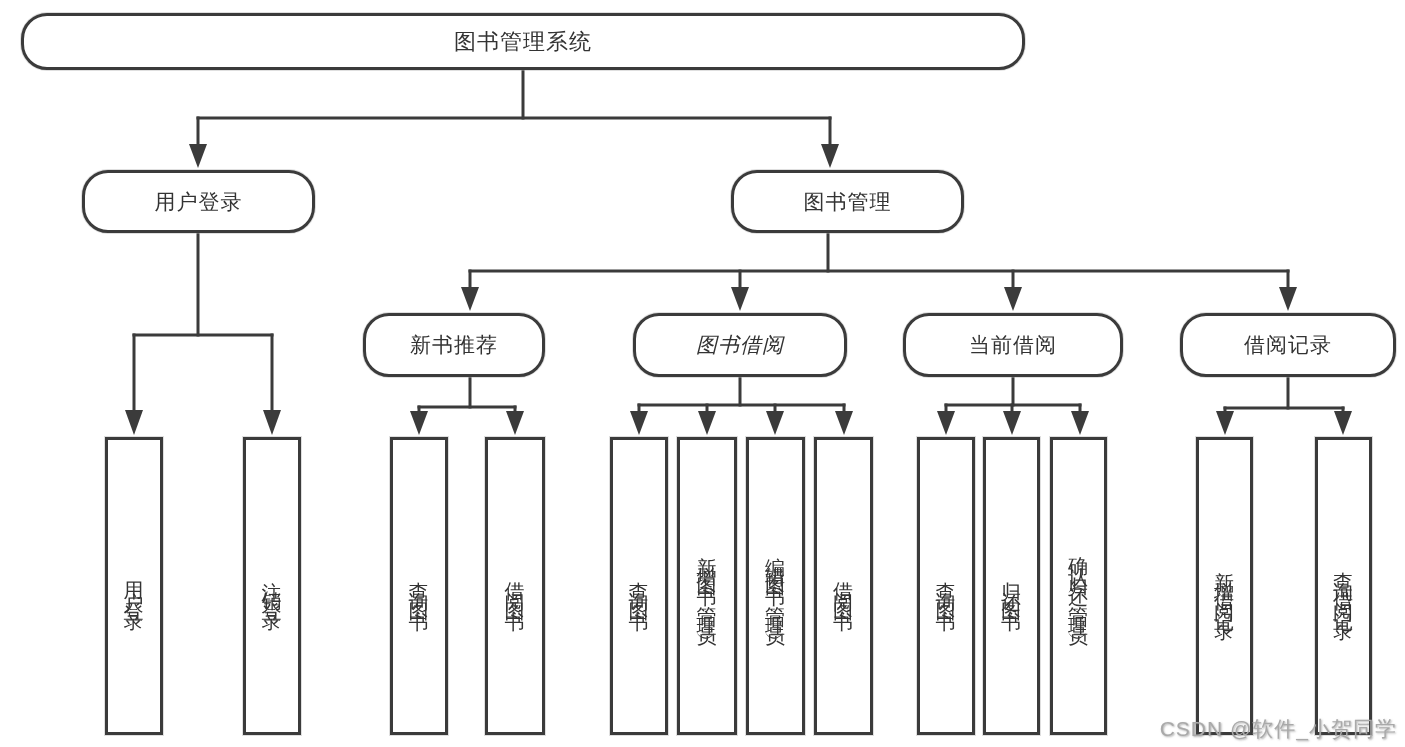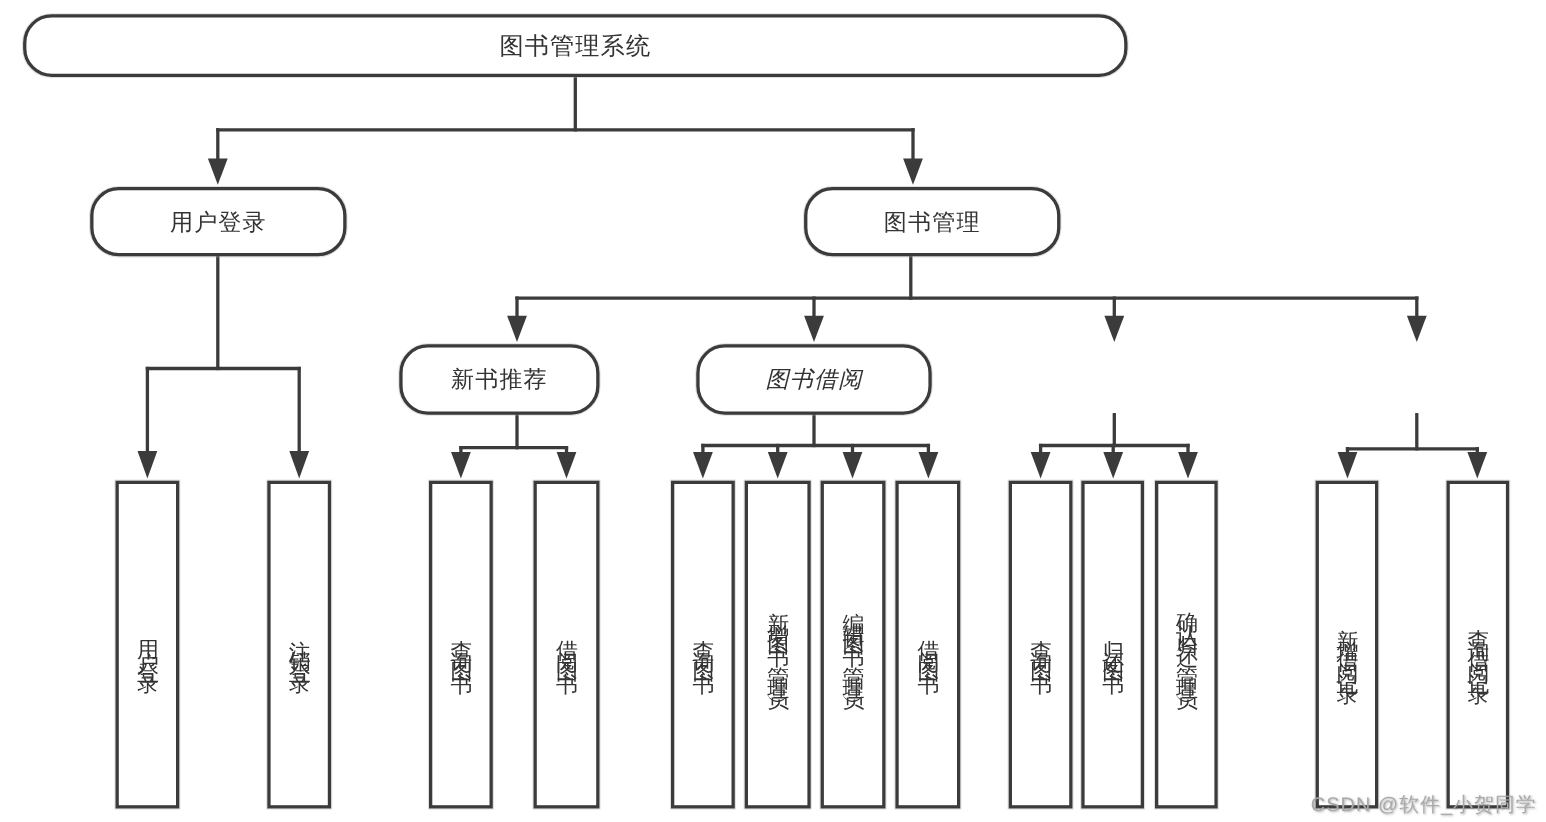"当前借阅" div.box { html: none -> <div>当前借阅</div> }
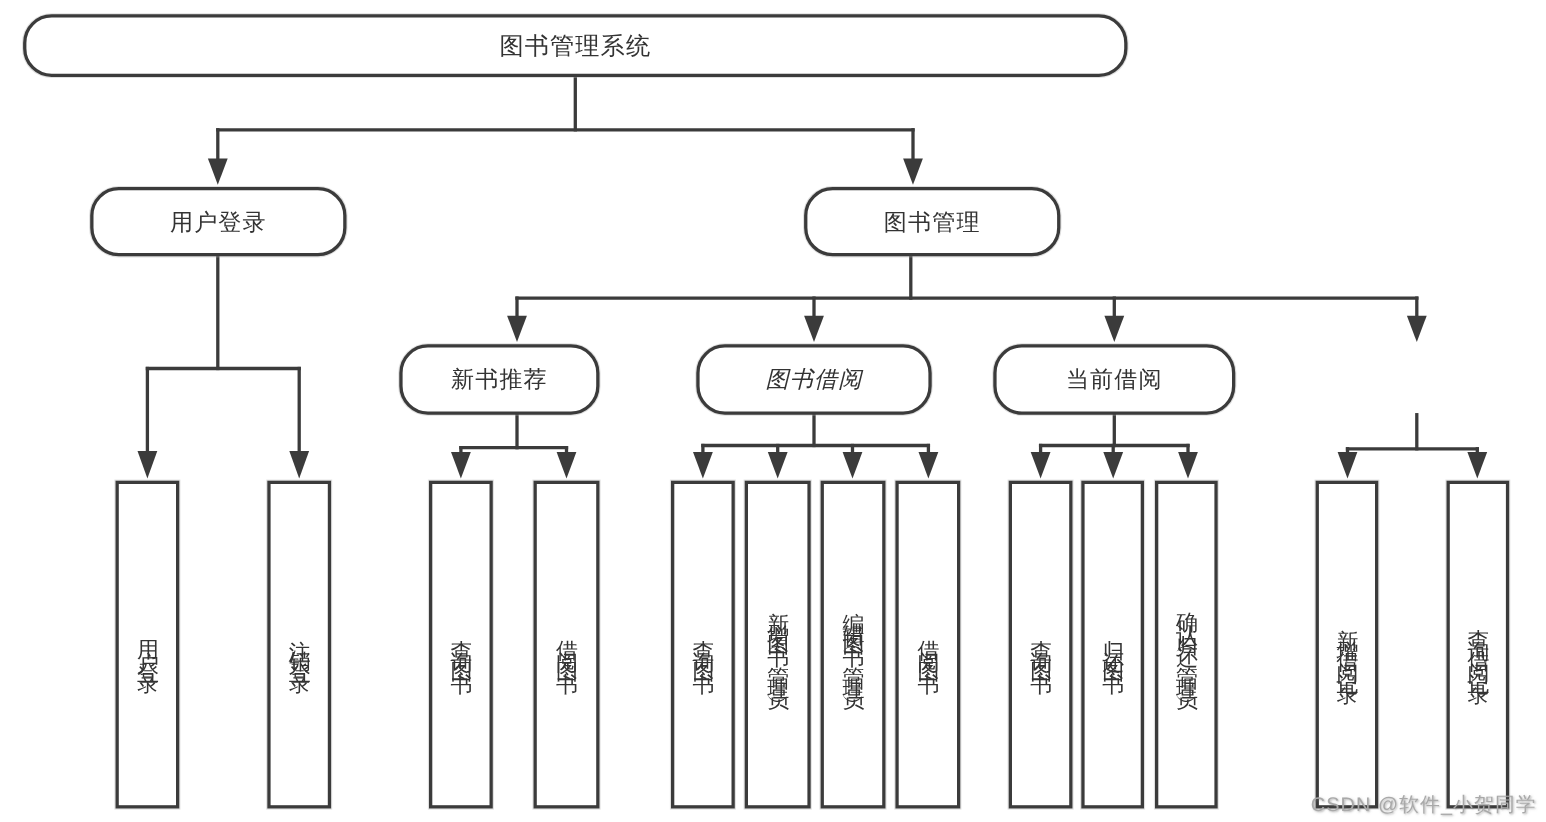"借阅记录" div.box { html: none -> <div>借阅记录</div> }
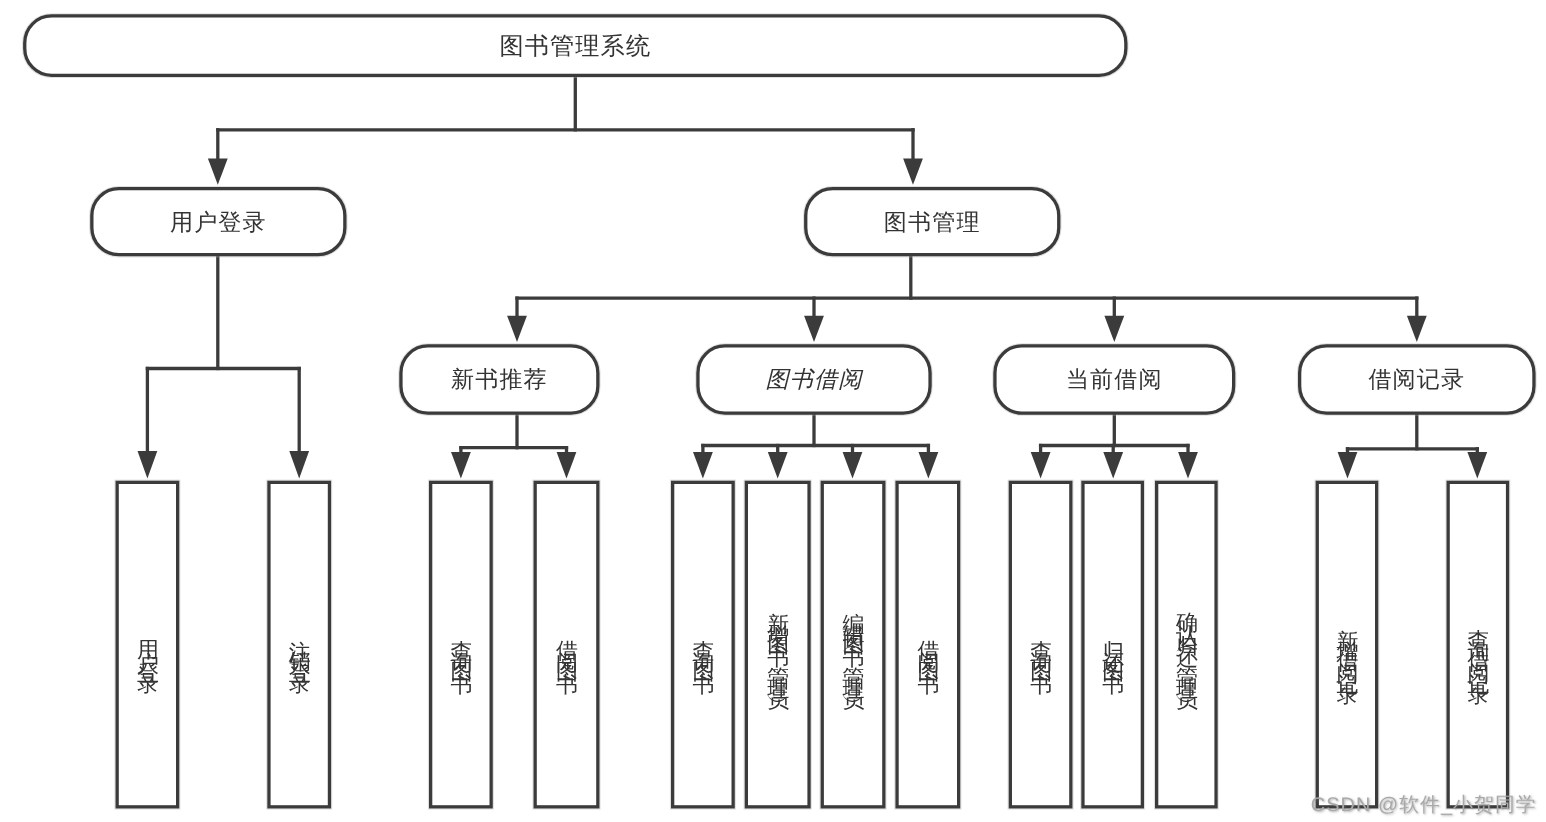"CSDN @软件_小贺同学" .watermark { font-size: 18px -> 21px }
